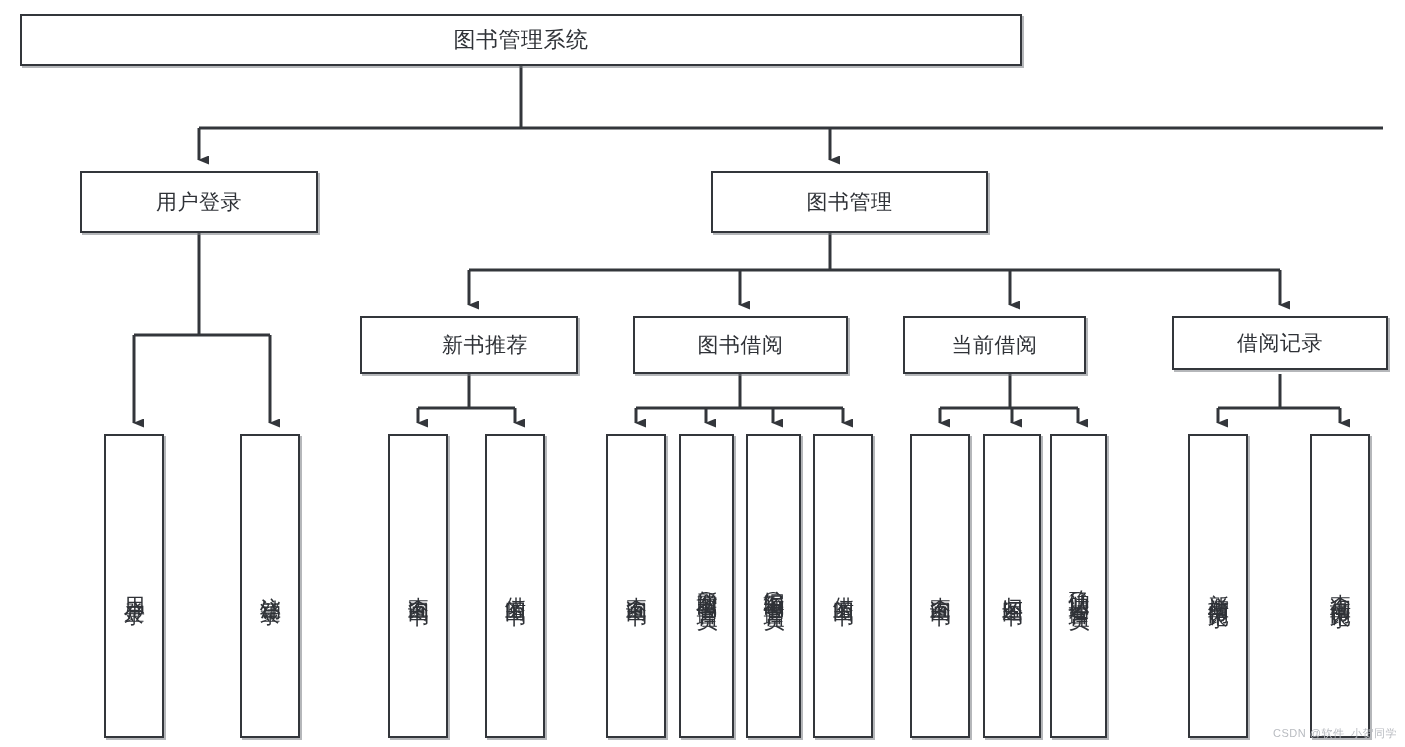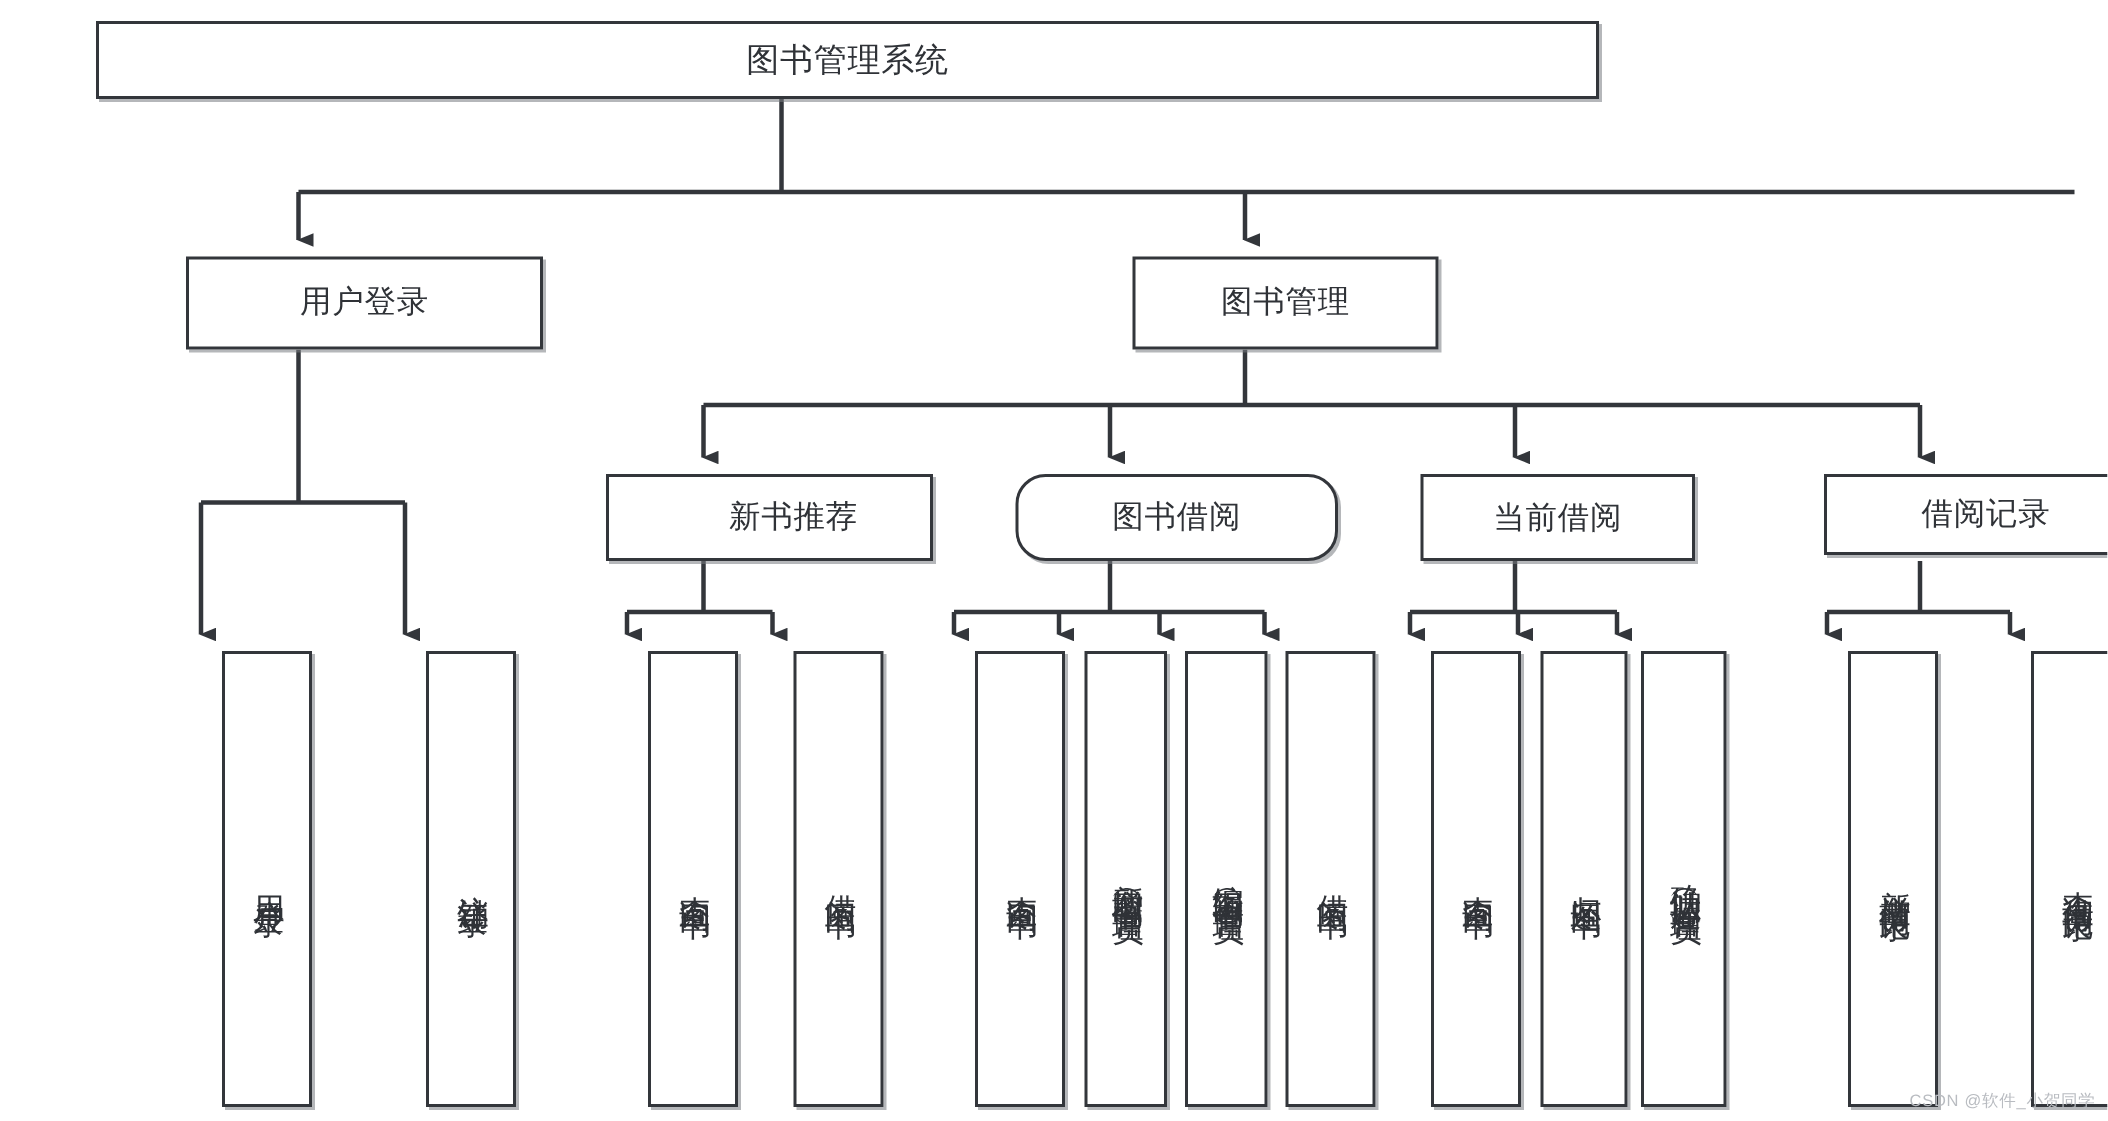"图书管理系统" .node { margin-left: 44px -> none }
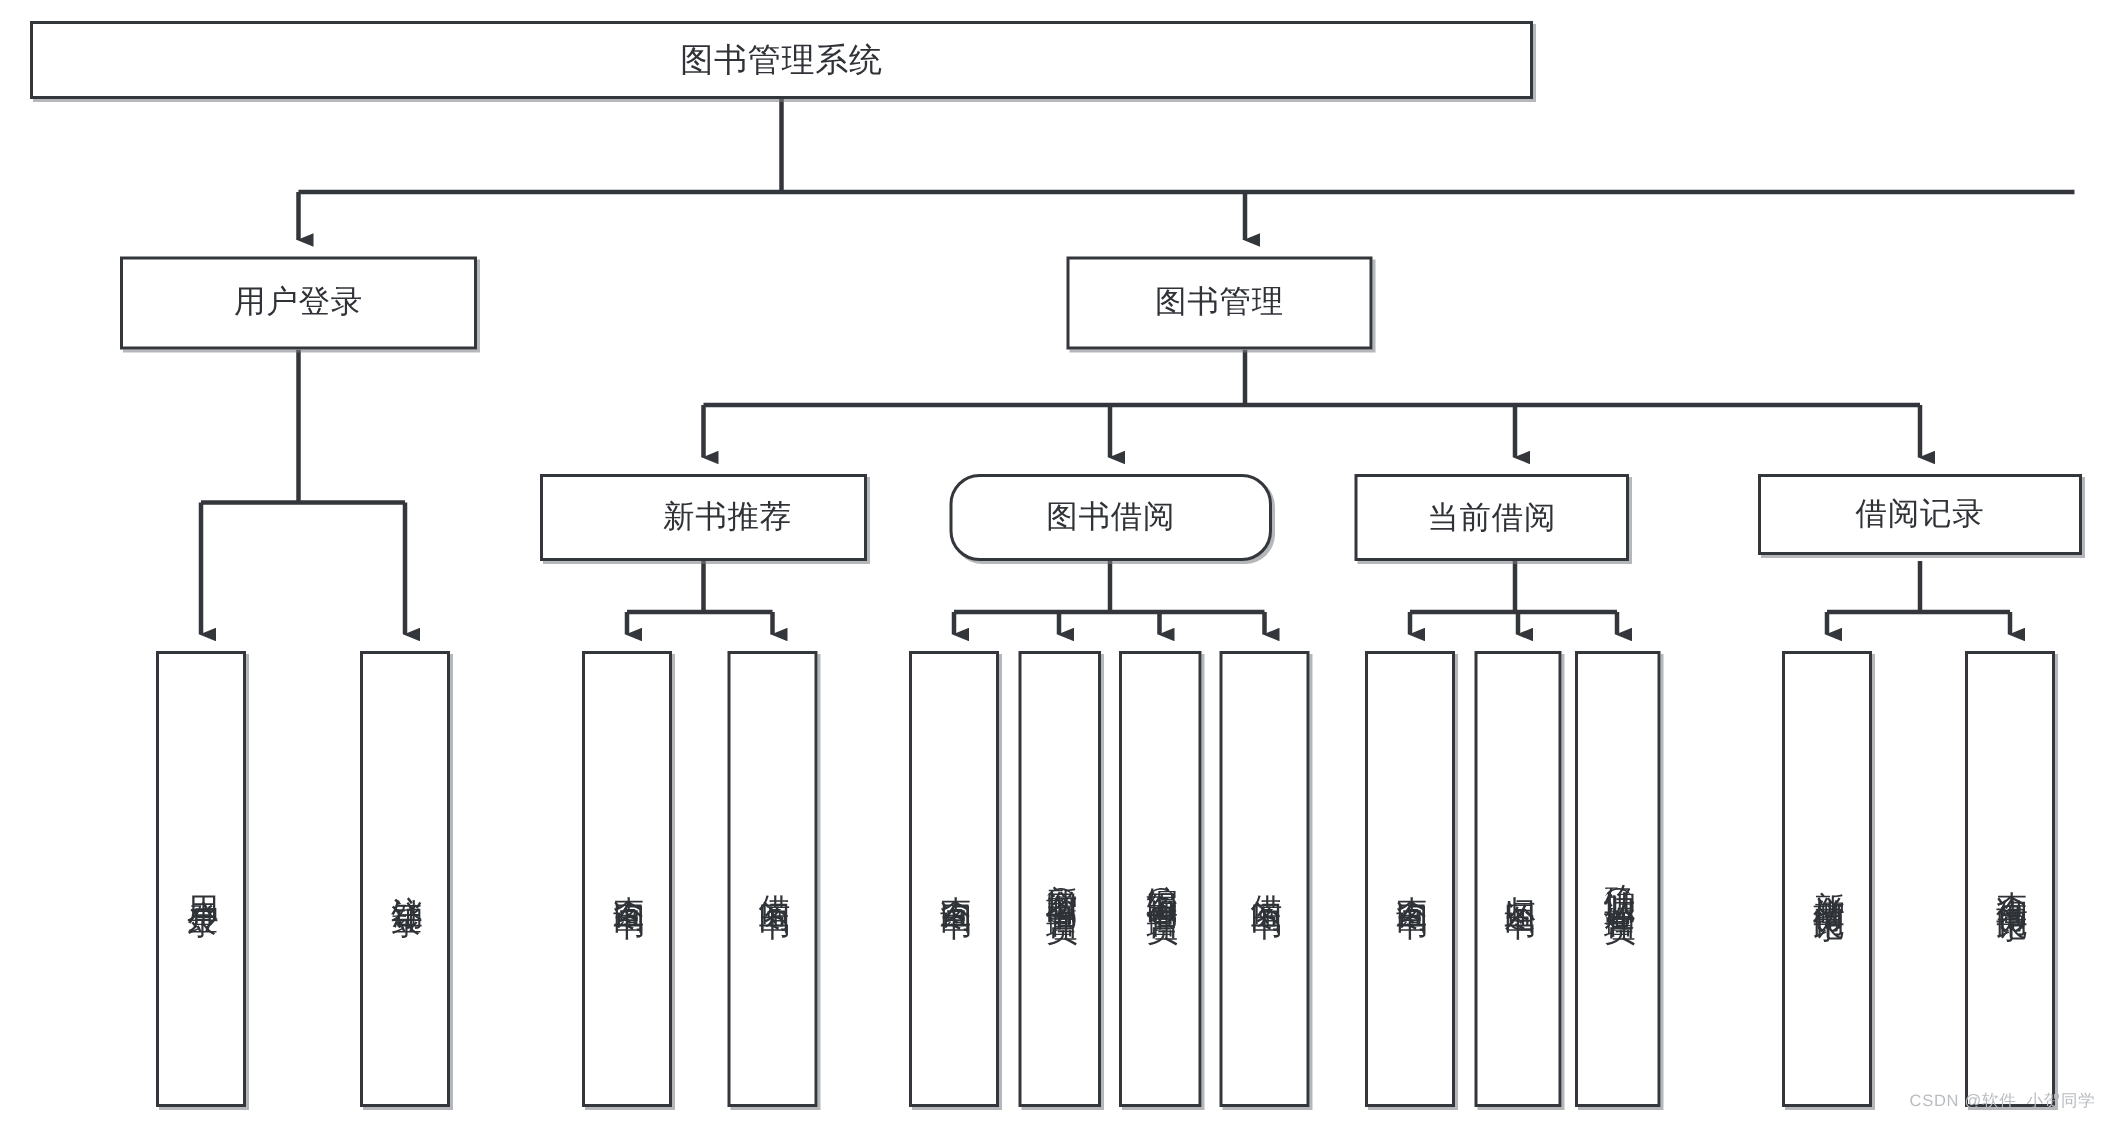"图书管理" div.node { width: 204px -> 277px }
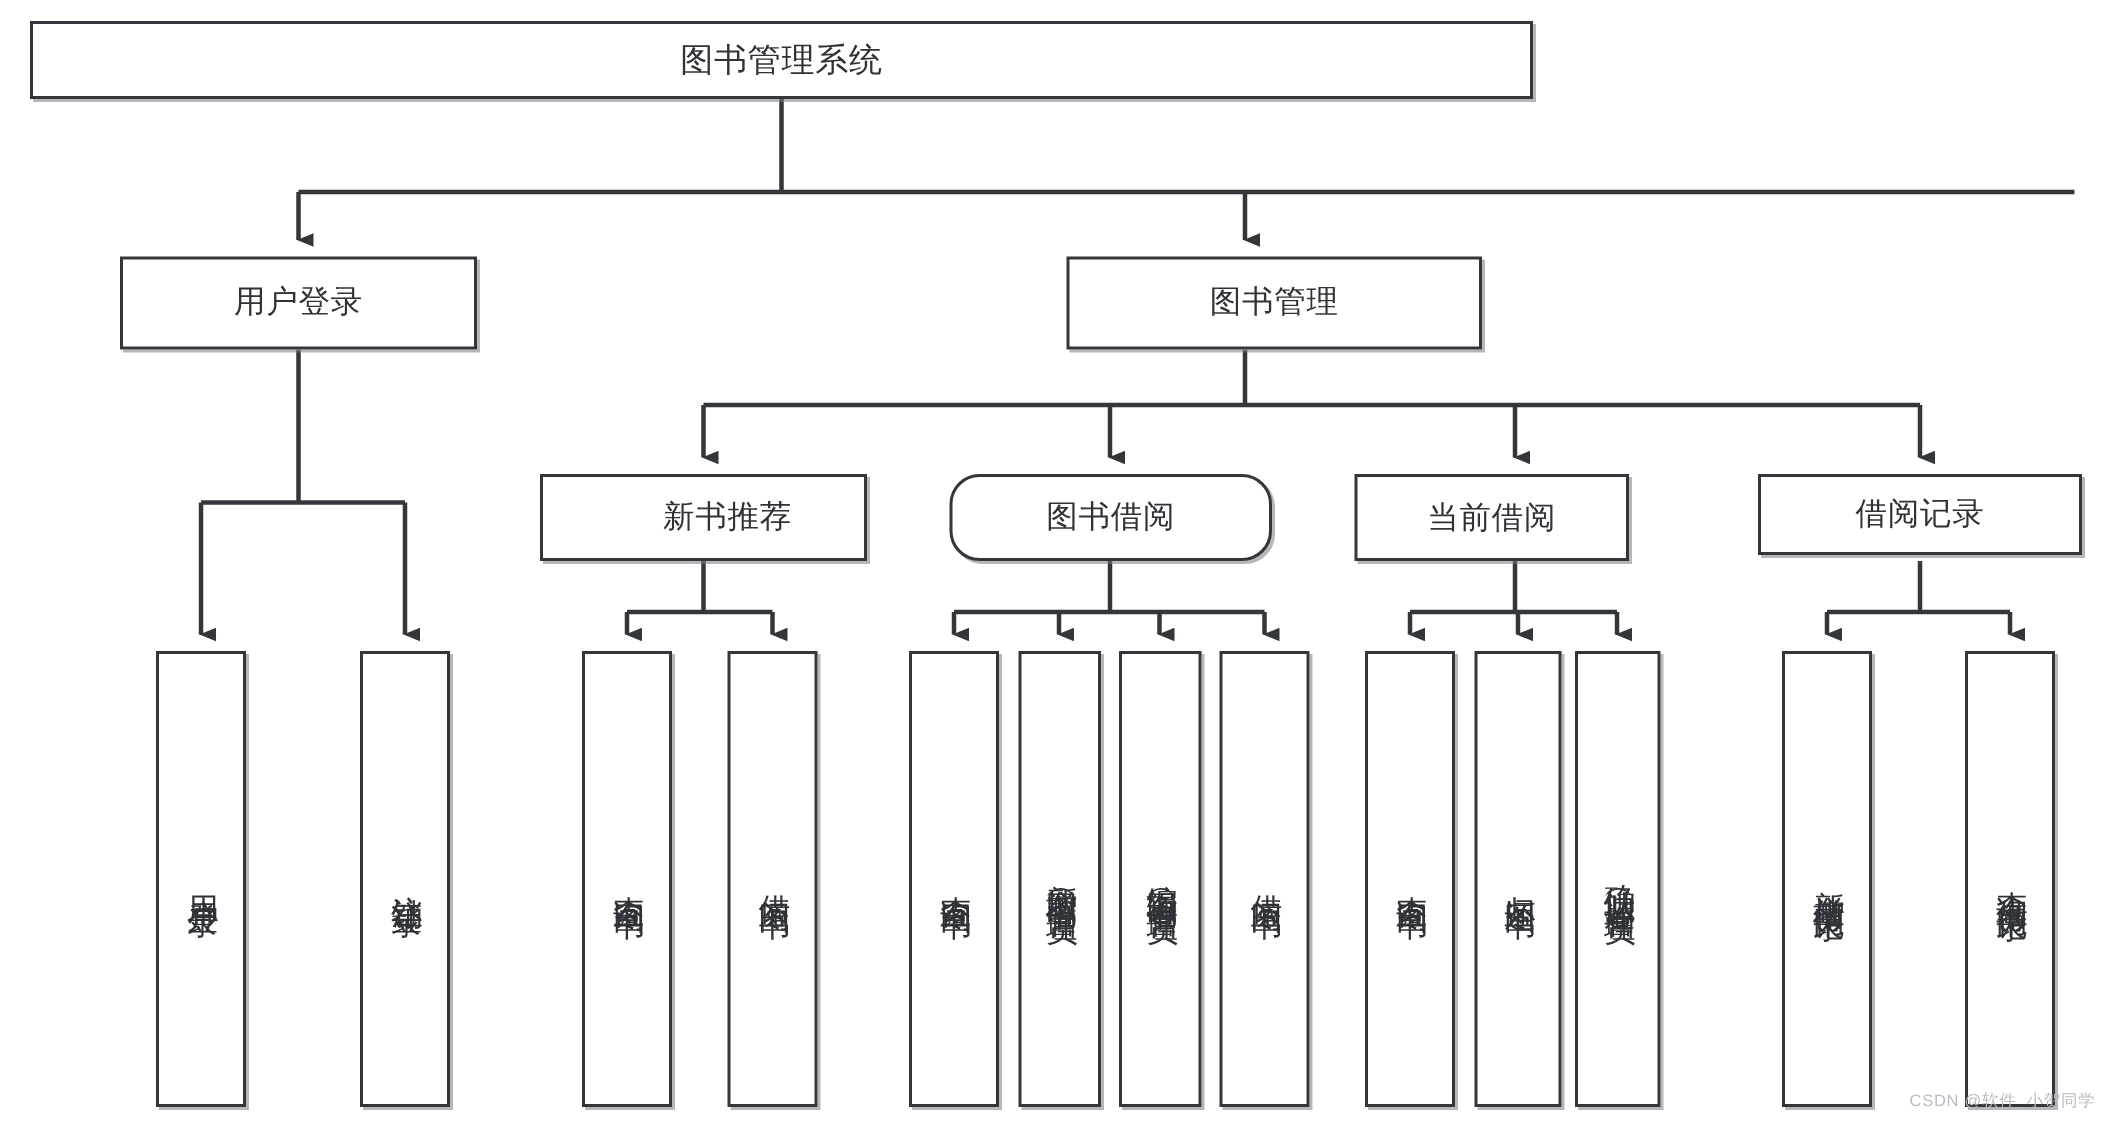"图书借阅" div.node { border-radius: 20px -> none }
